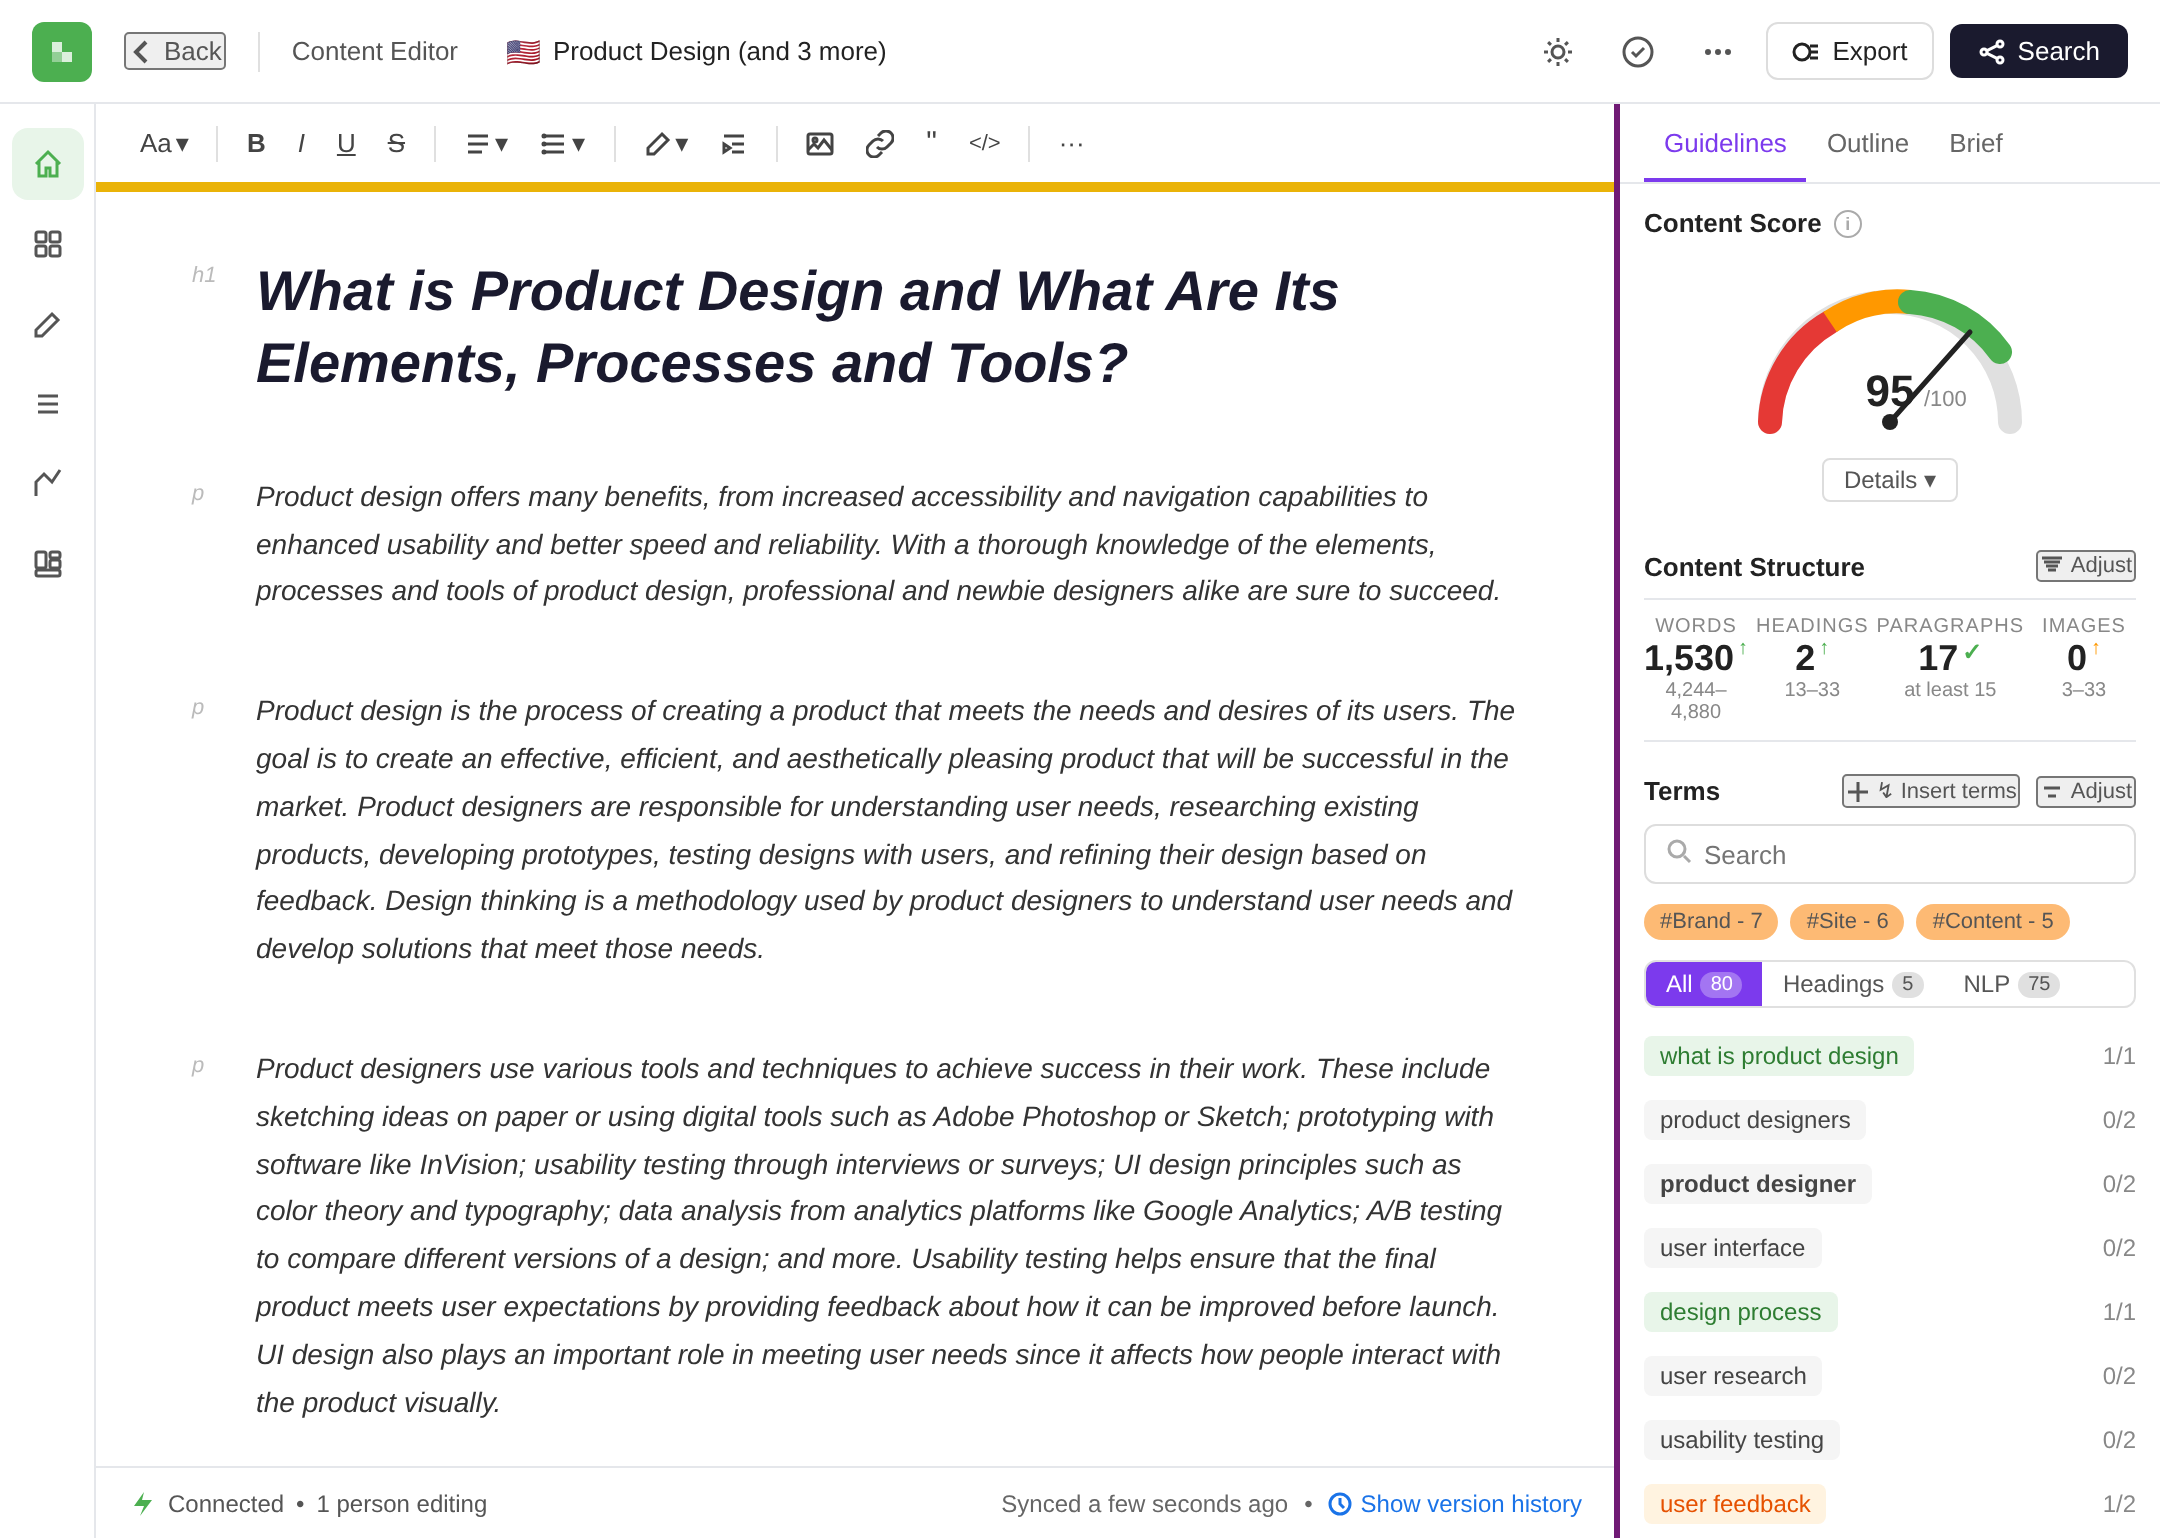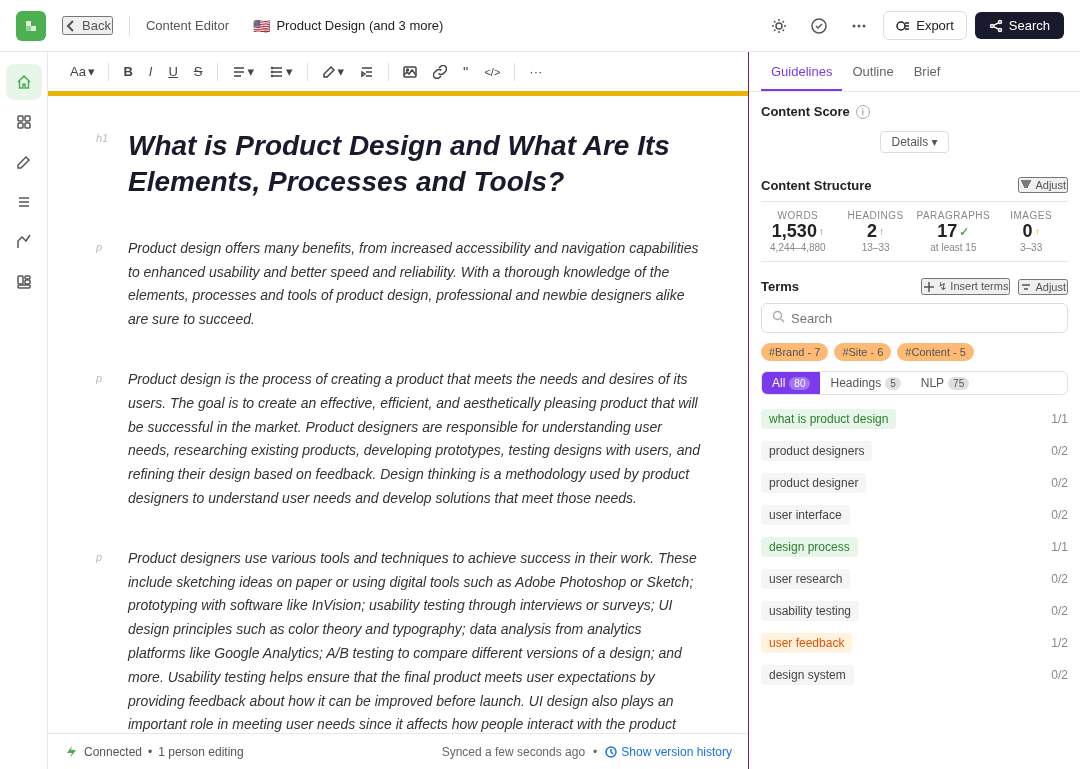"Guidelines" .right-panel { border-left: 1px solid #701a75 -> 3px solid #701a75; width: 332px -> 273px }
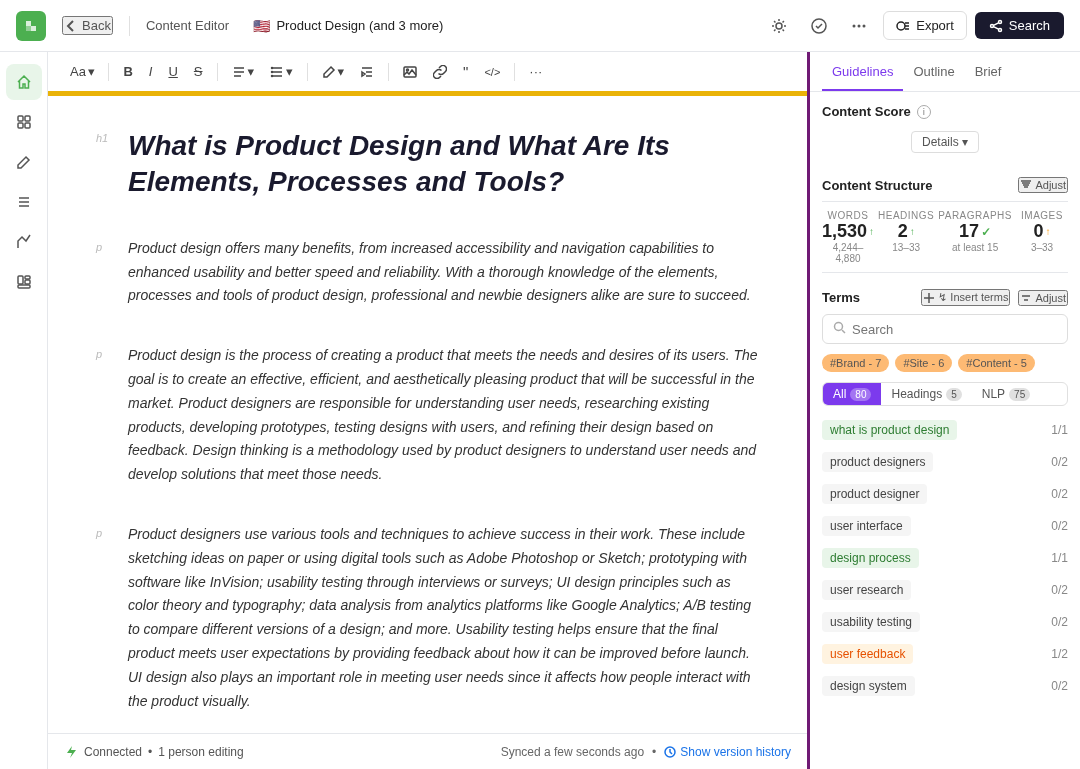"95" div.score-gauge { html: none -> <div> <svg> <path></path> <path></path> <path></path> <path></path> <line></line> <circle></circle> <text>95</text> <text>/100</text> </svg> </div> }
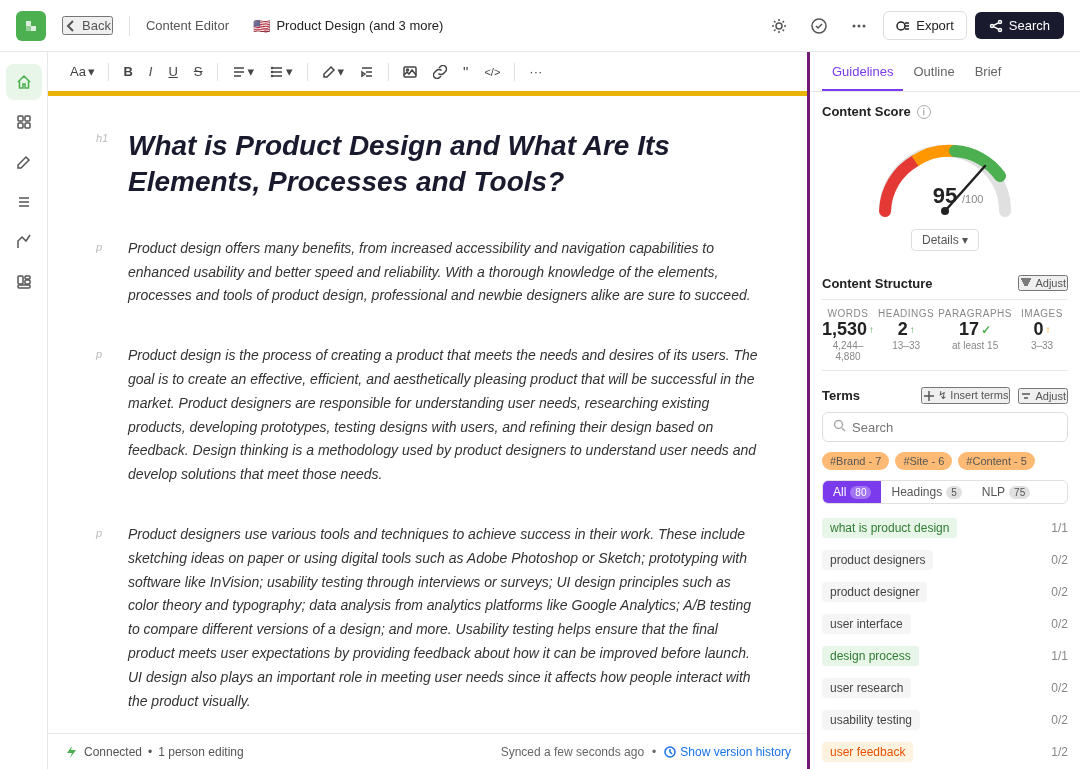"1,530" .struct-value { align-items: center -> flex-start }
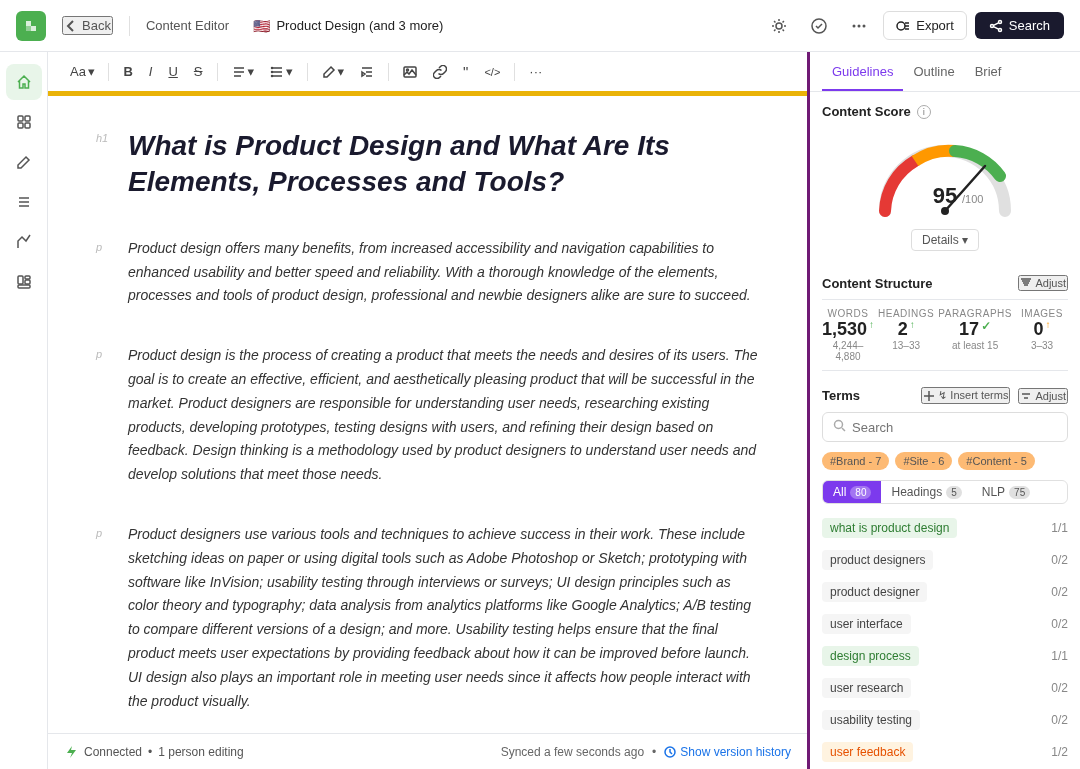"product designer" div { font-weight: none -> bold }
